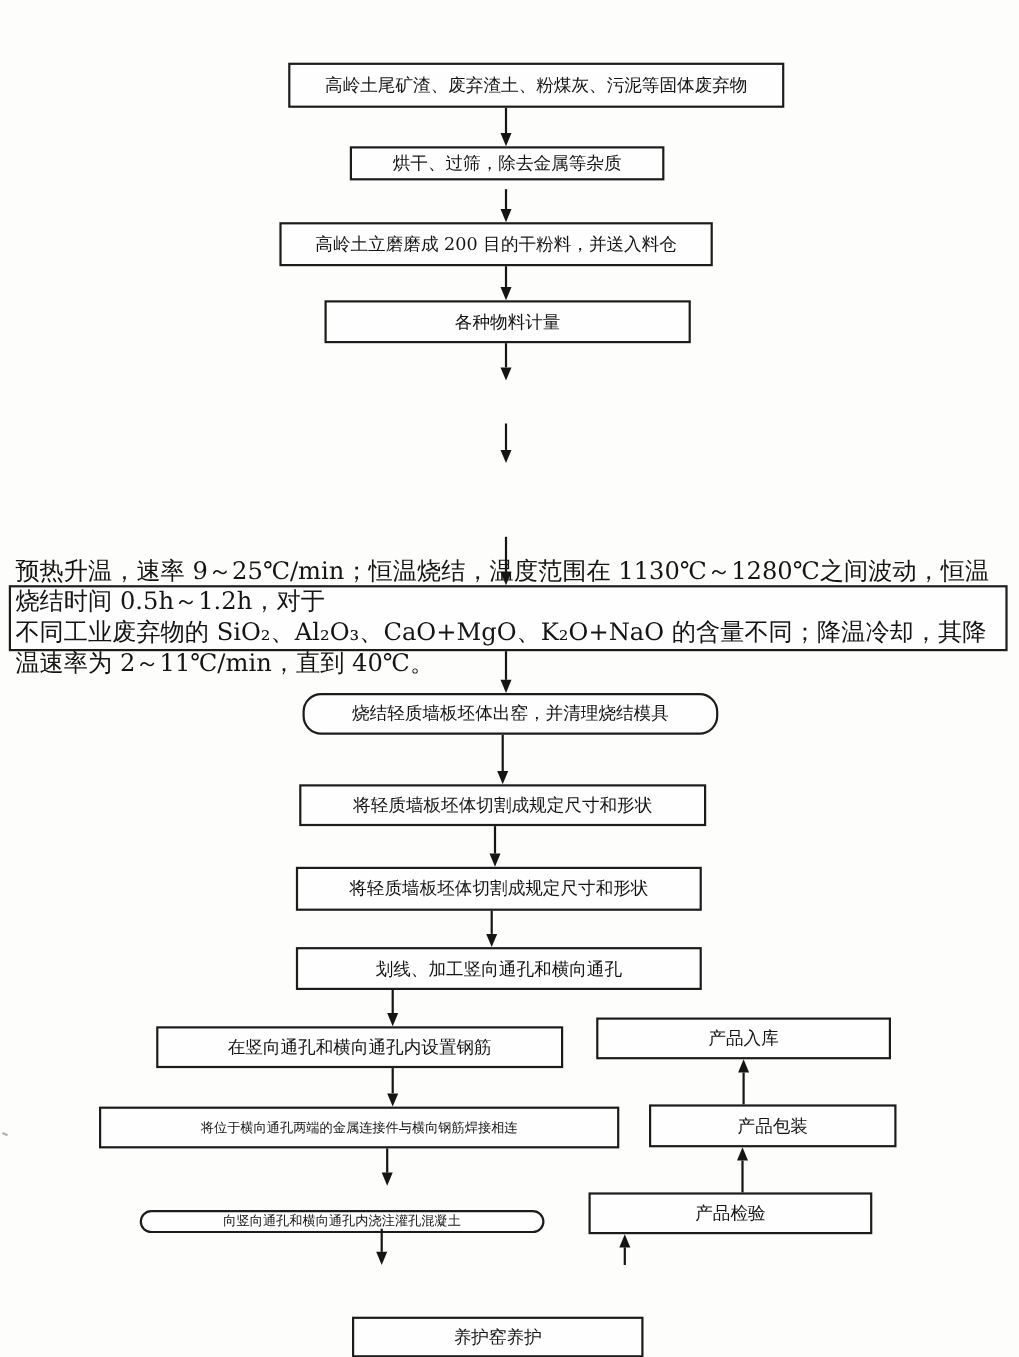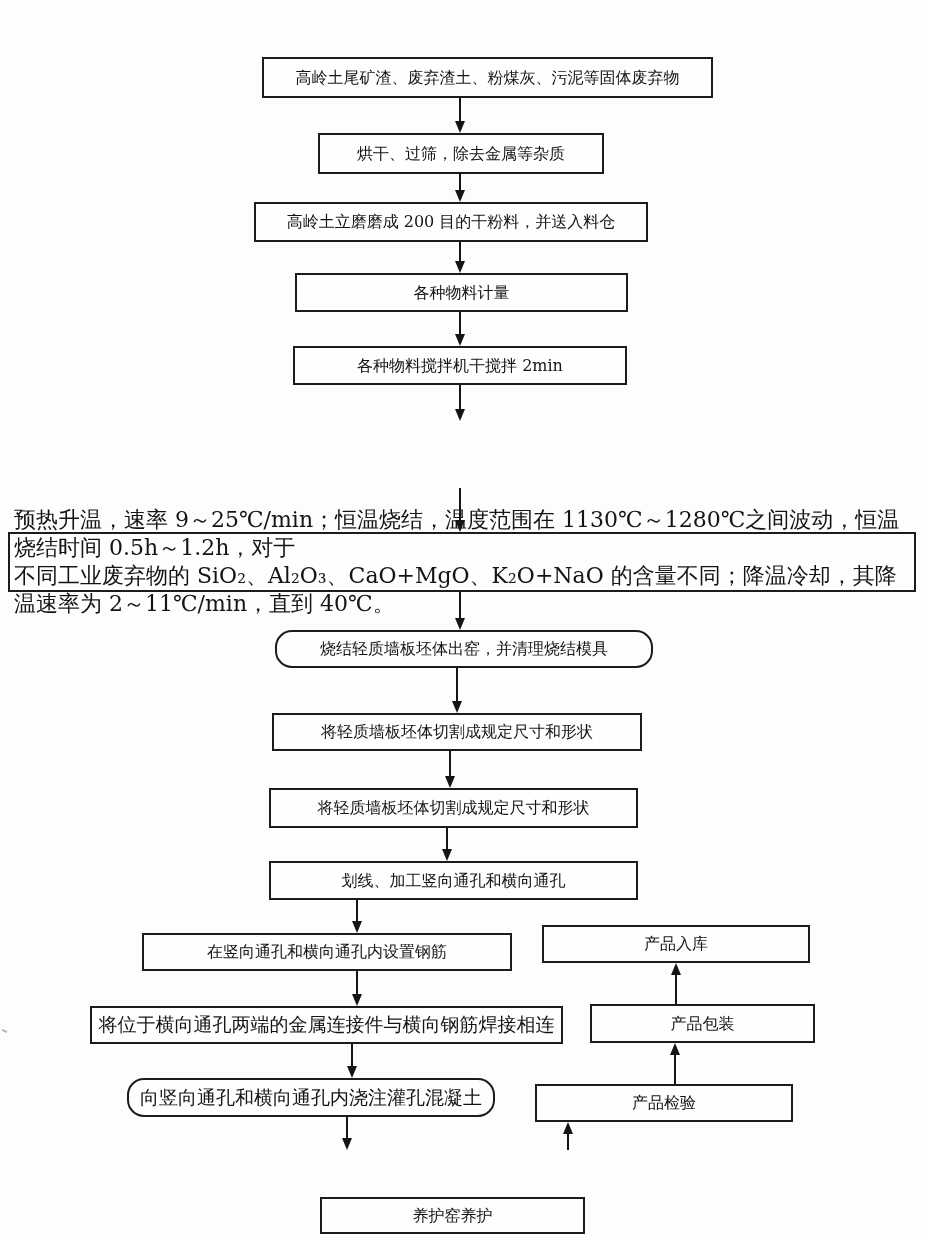"烘干、过筛，除去金属等杂质" .n2 { height: 41px -> 31px }
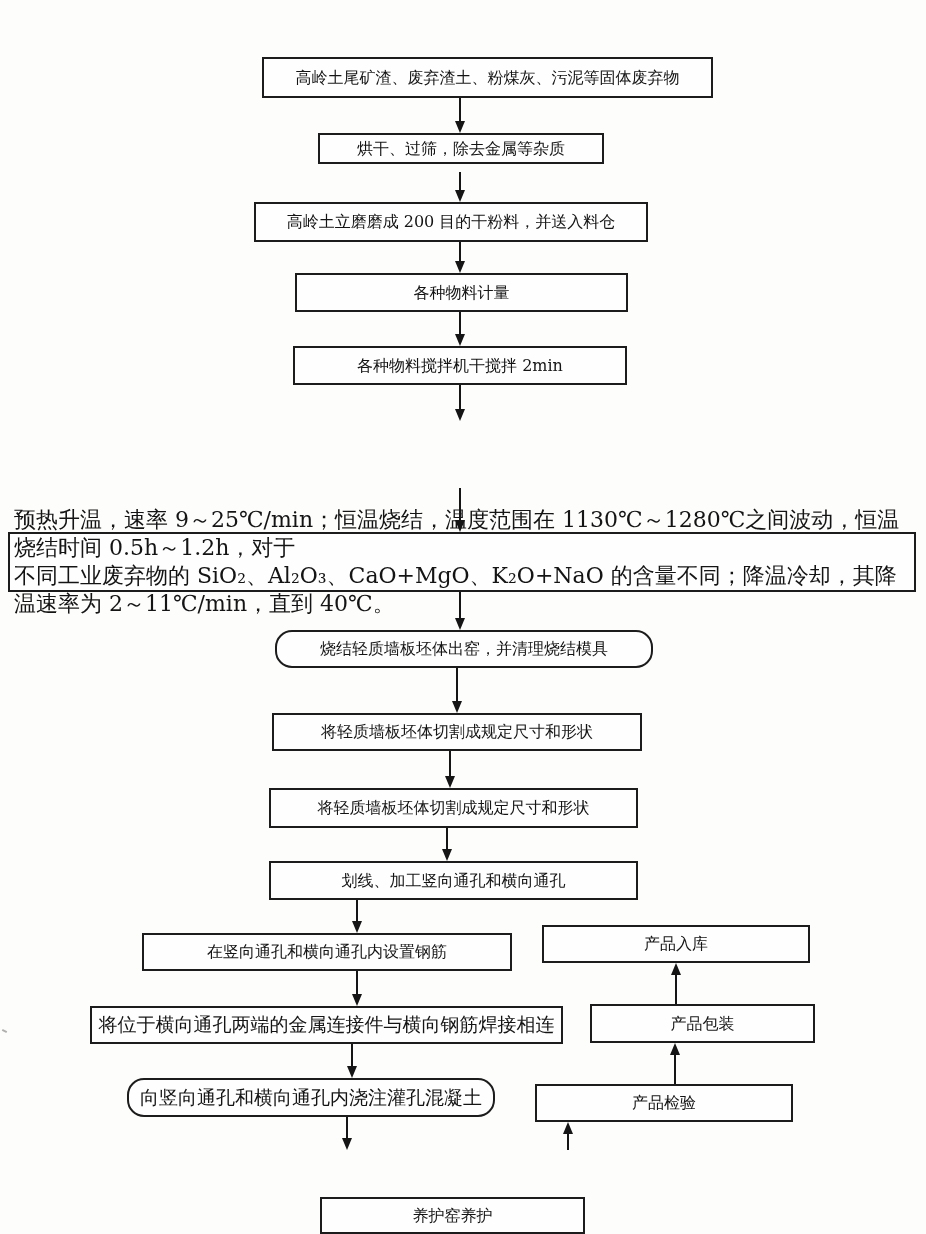"各种物料搅拌机干搅拌 2min" div.node { html: <div>各种物料搅拌机干搅拌 2min</div> -> none }
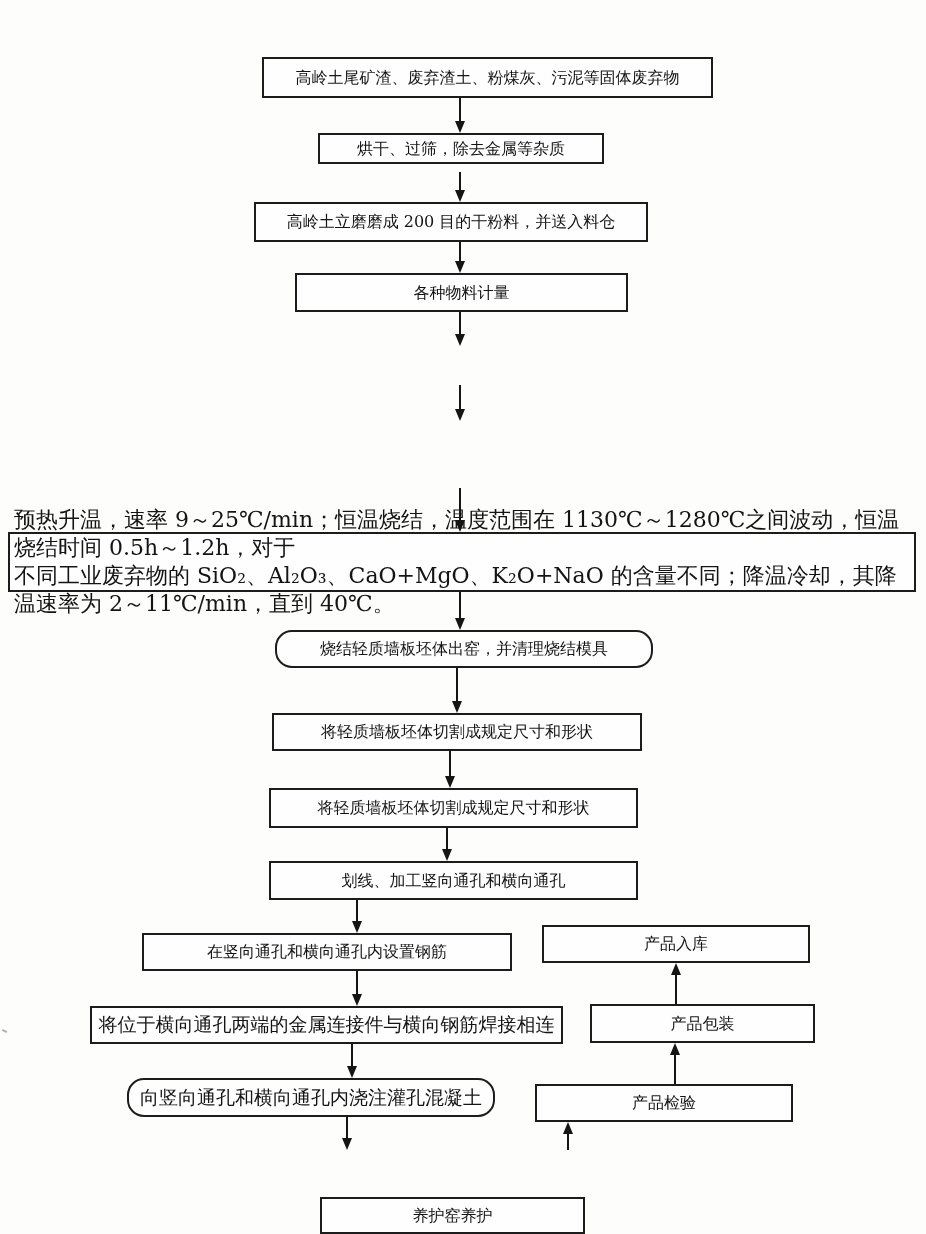"将位于横向通孔两端的金属连接件与横向钢筋焊接相连" .node.small { font-size: 19px -> 12px }
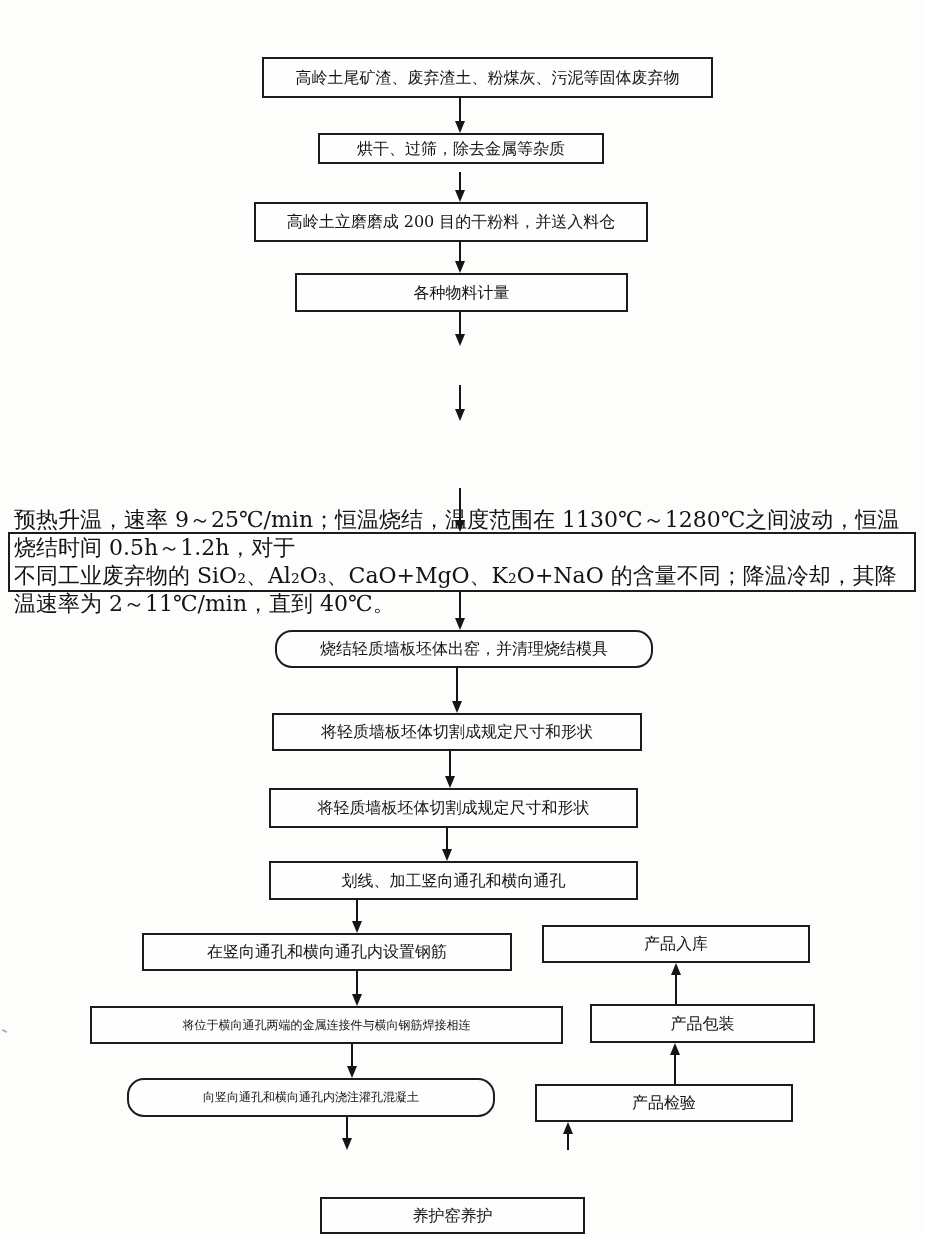"向竖向通孔和横向通孔内浇注灌孔混凝土" .n14 { height: 39px -> 21px; top: 1078px -> 1100px }
